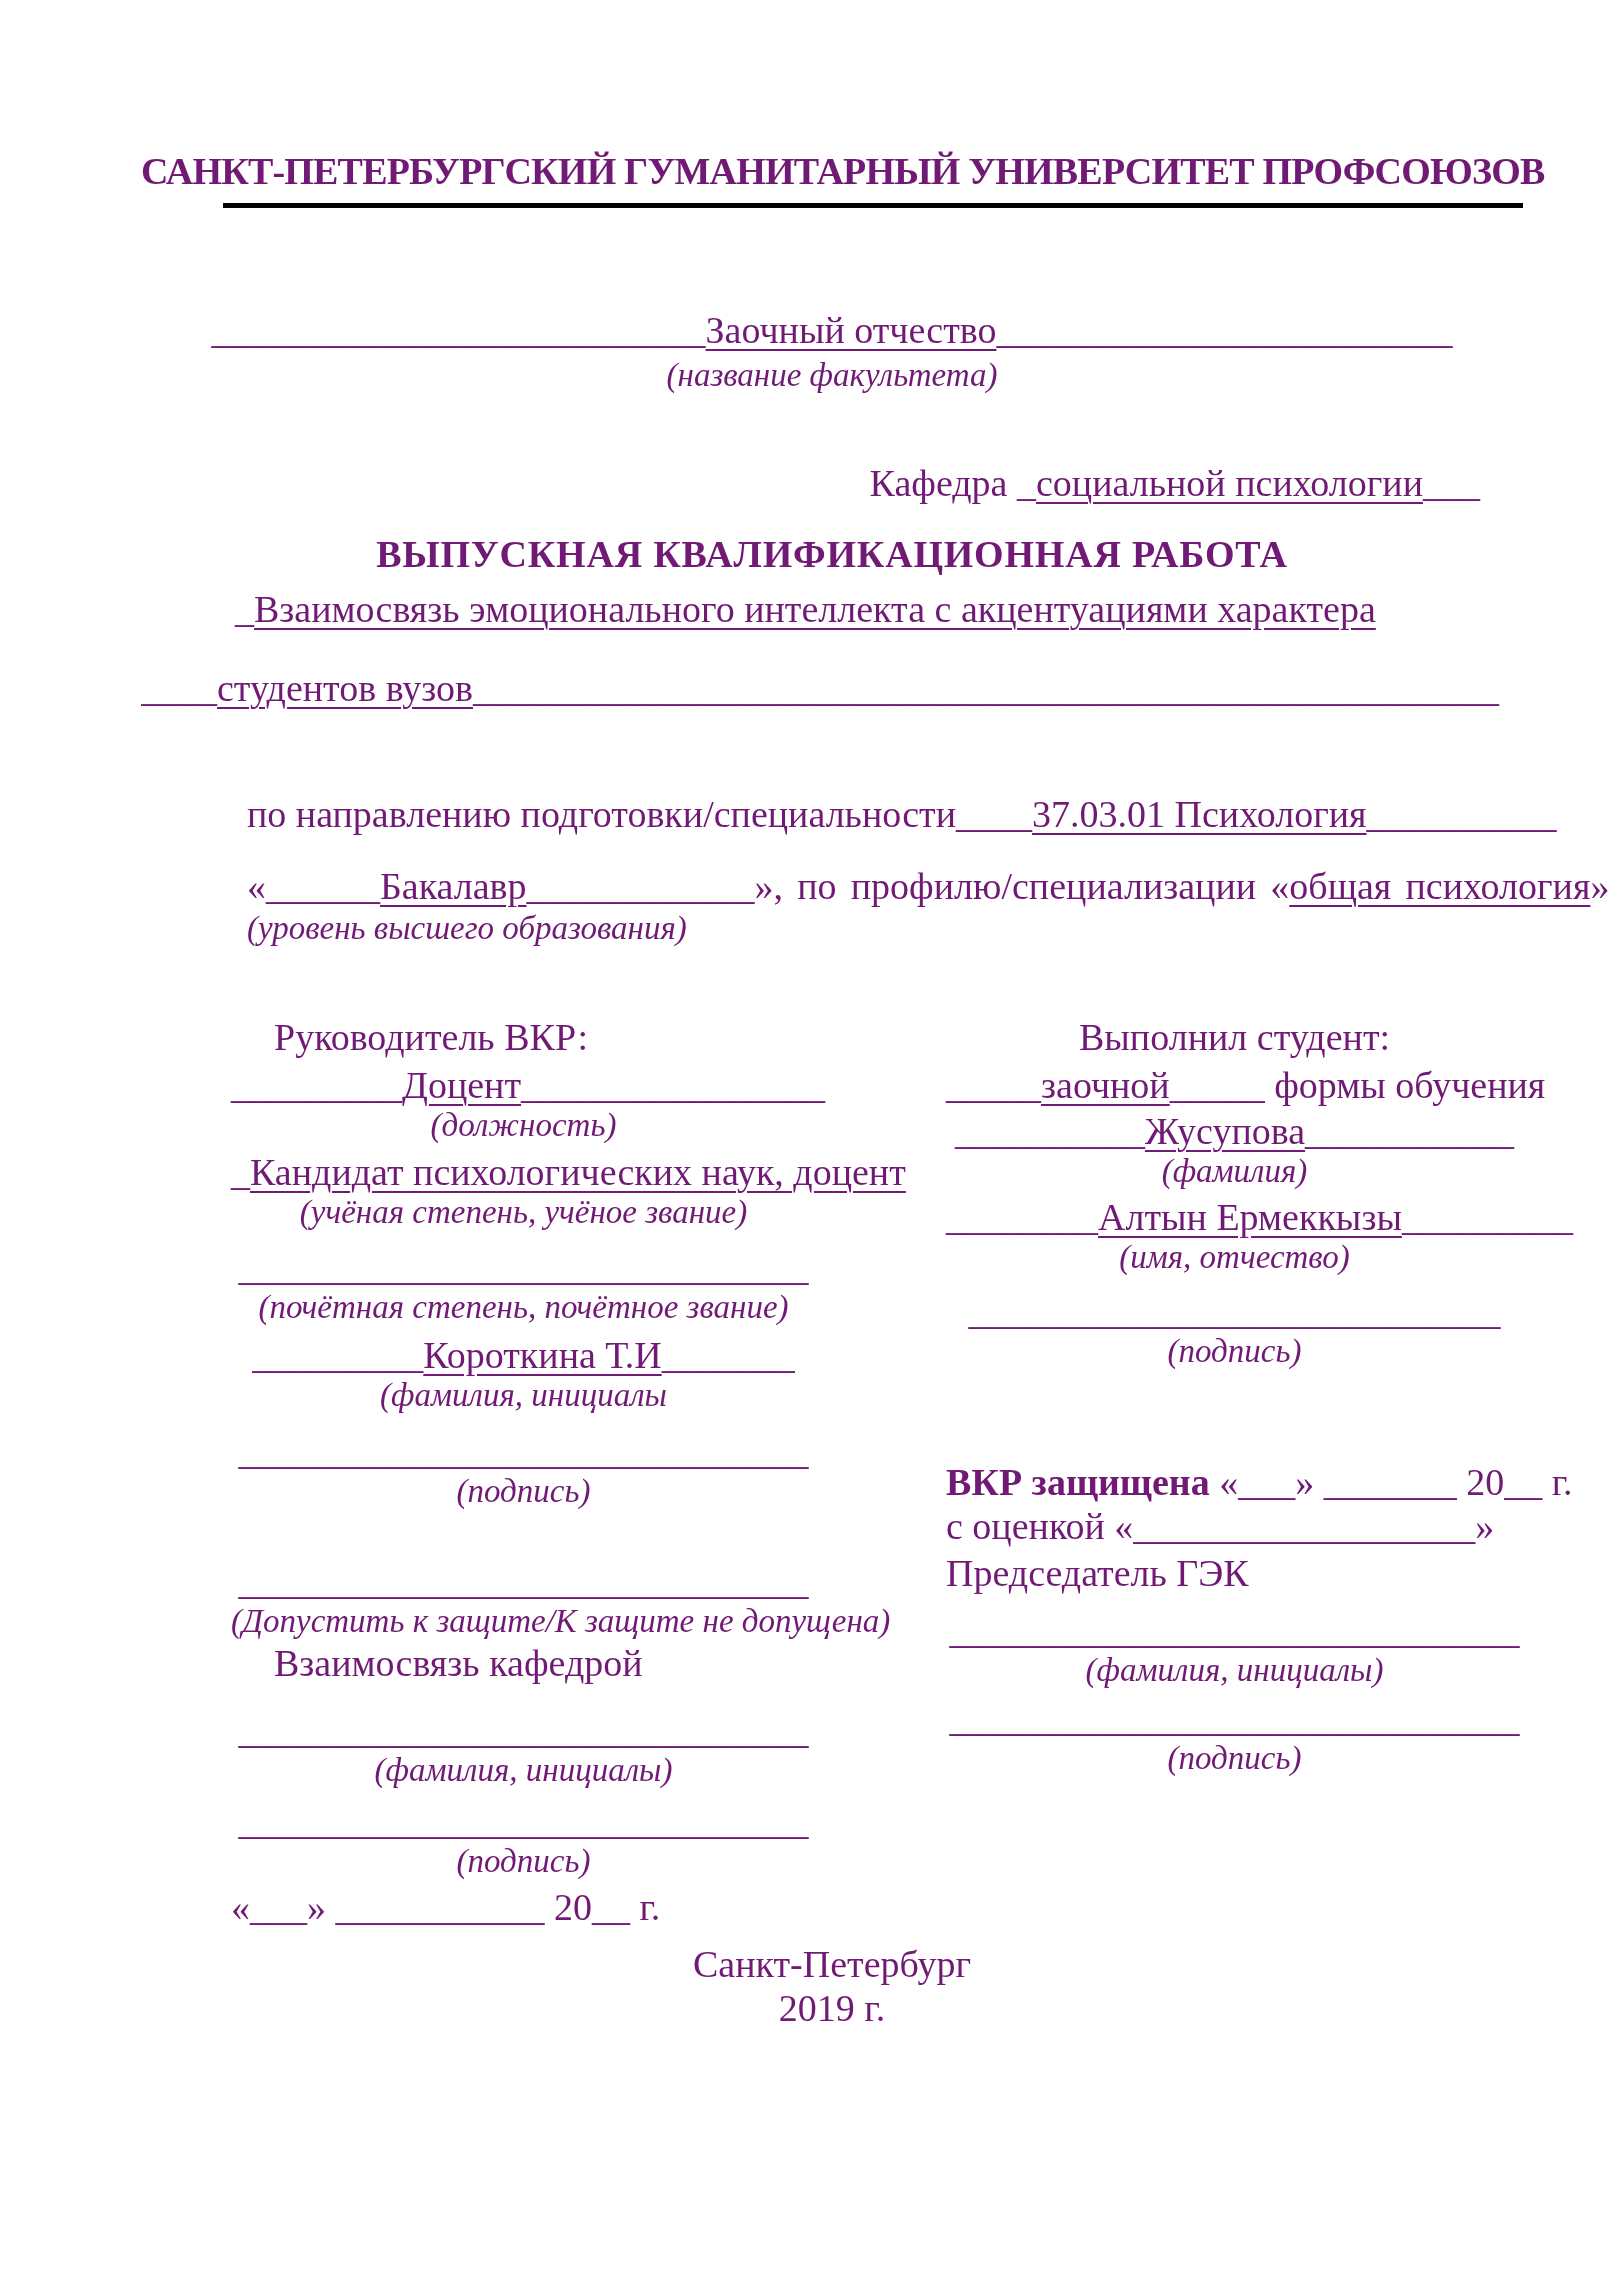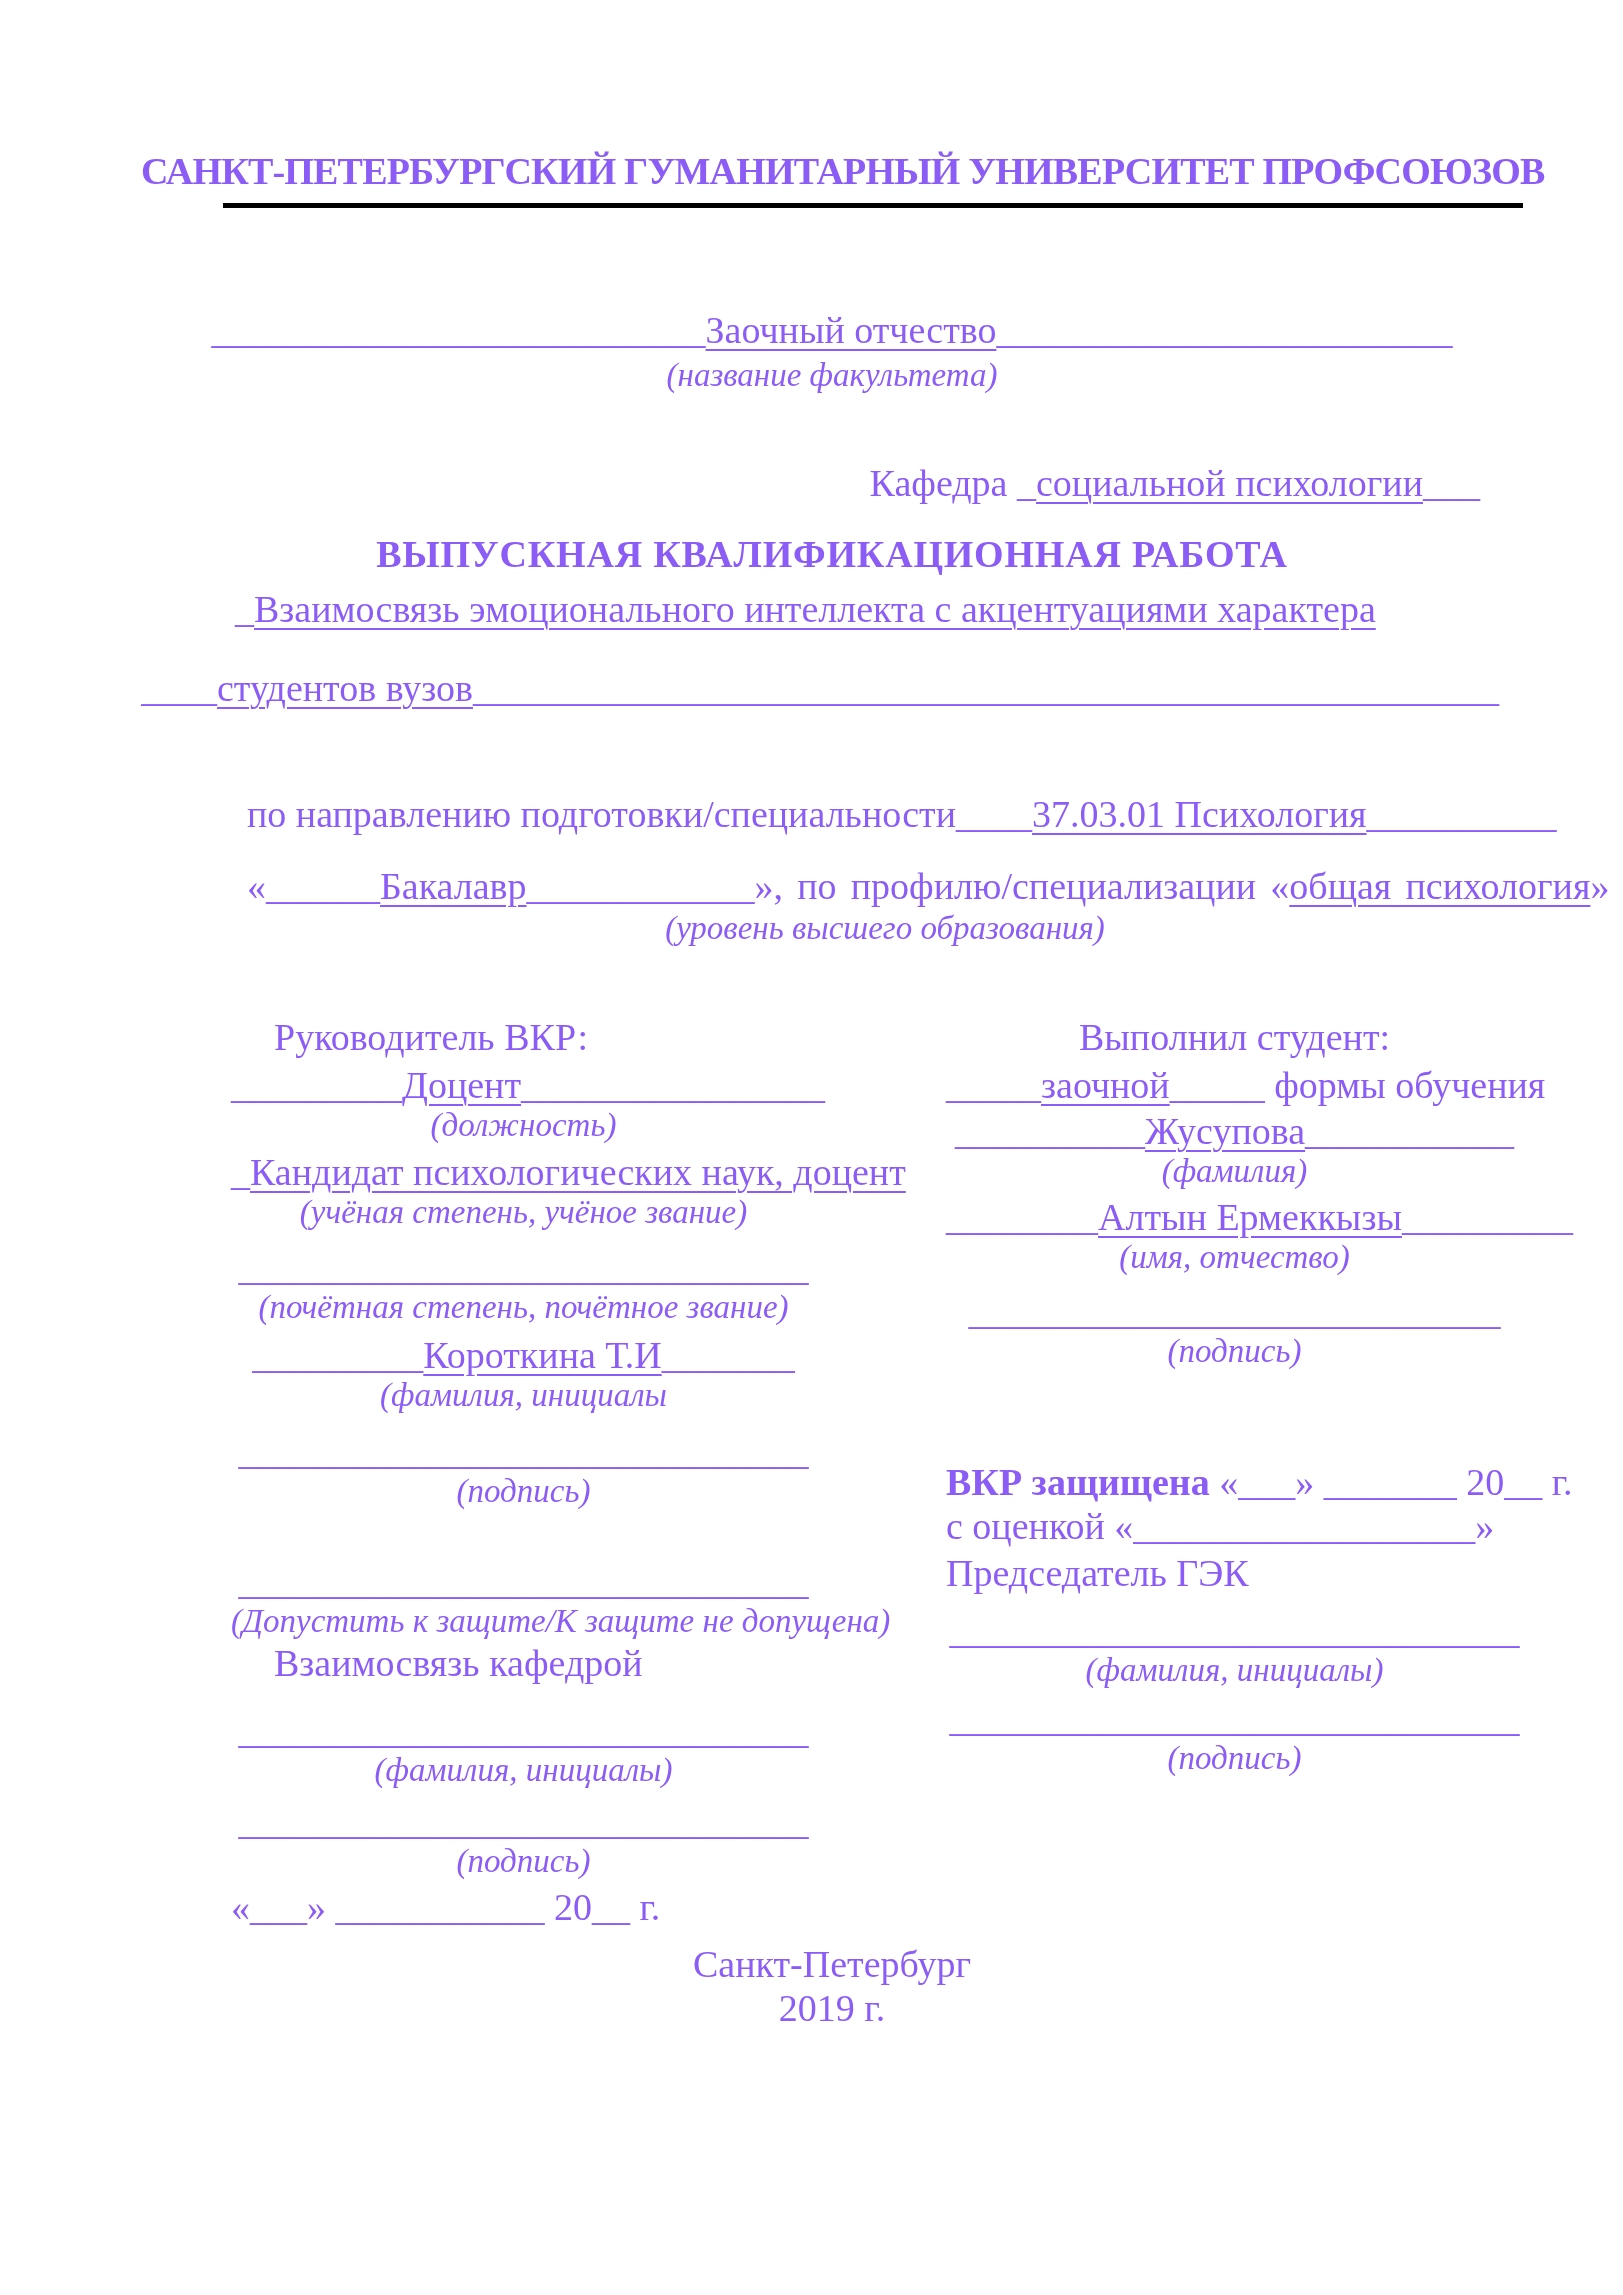"САНКТ-ПЕТЕРБУРГСКИЙ ГУМАНИТАРНЫЙ" .page { color: #8b5cf6 -> #701a75 }
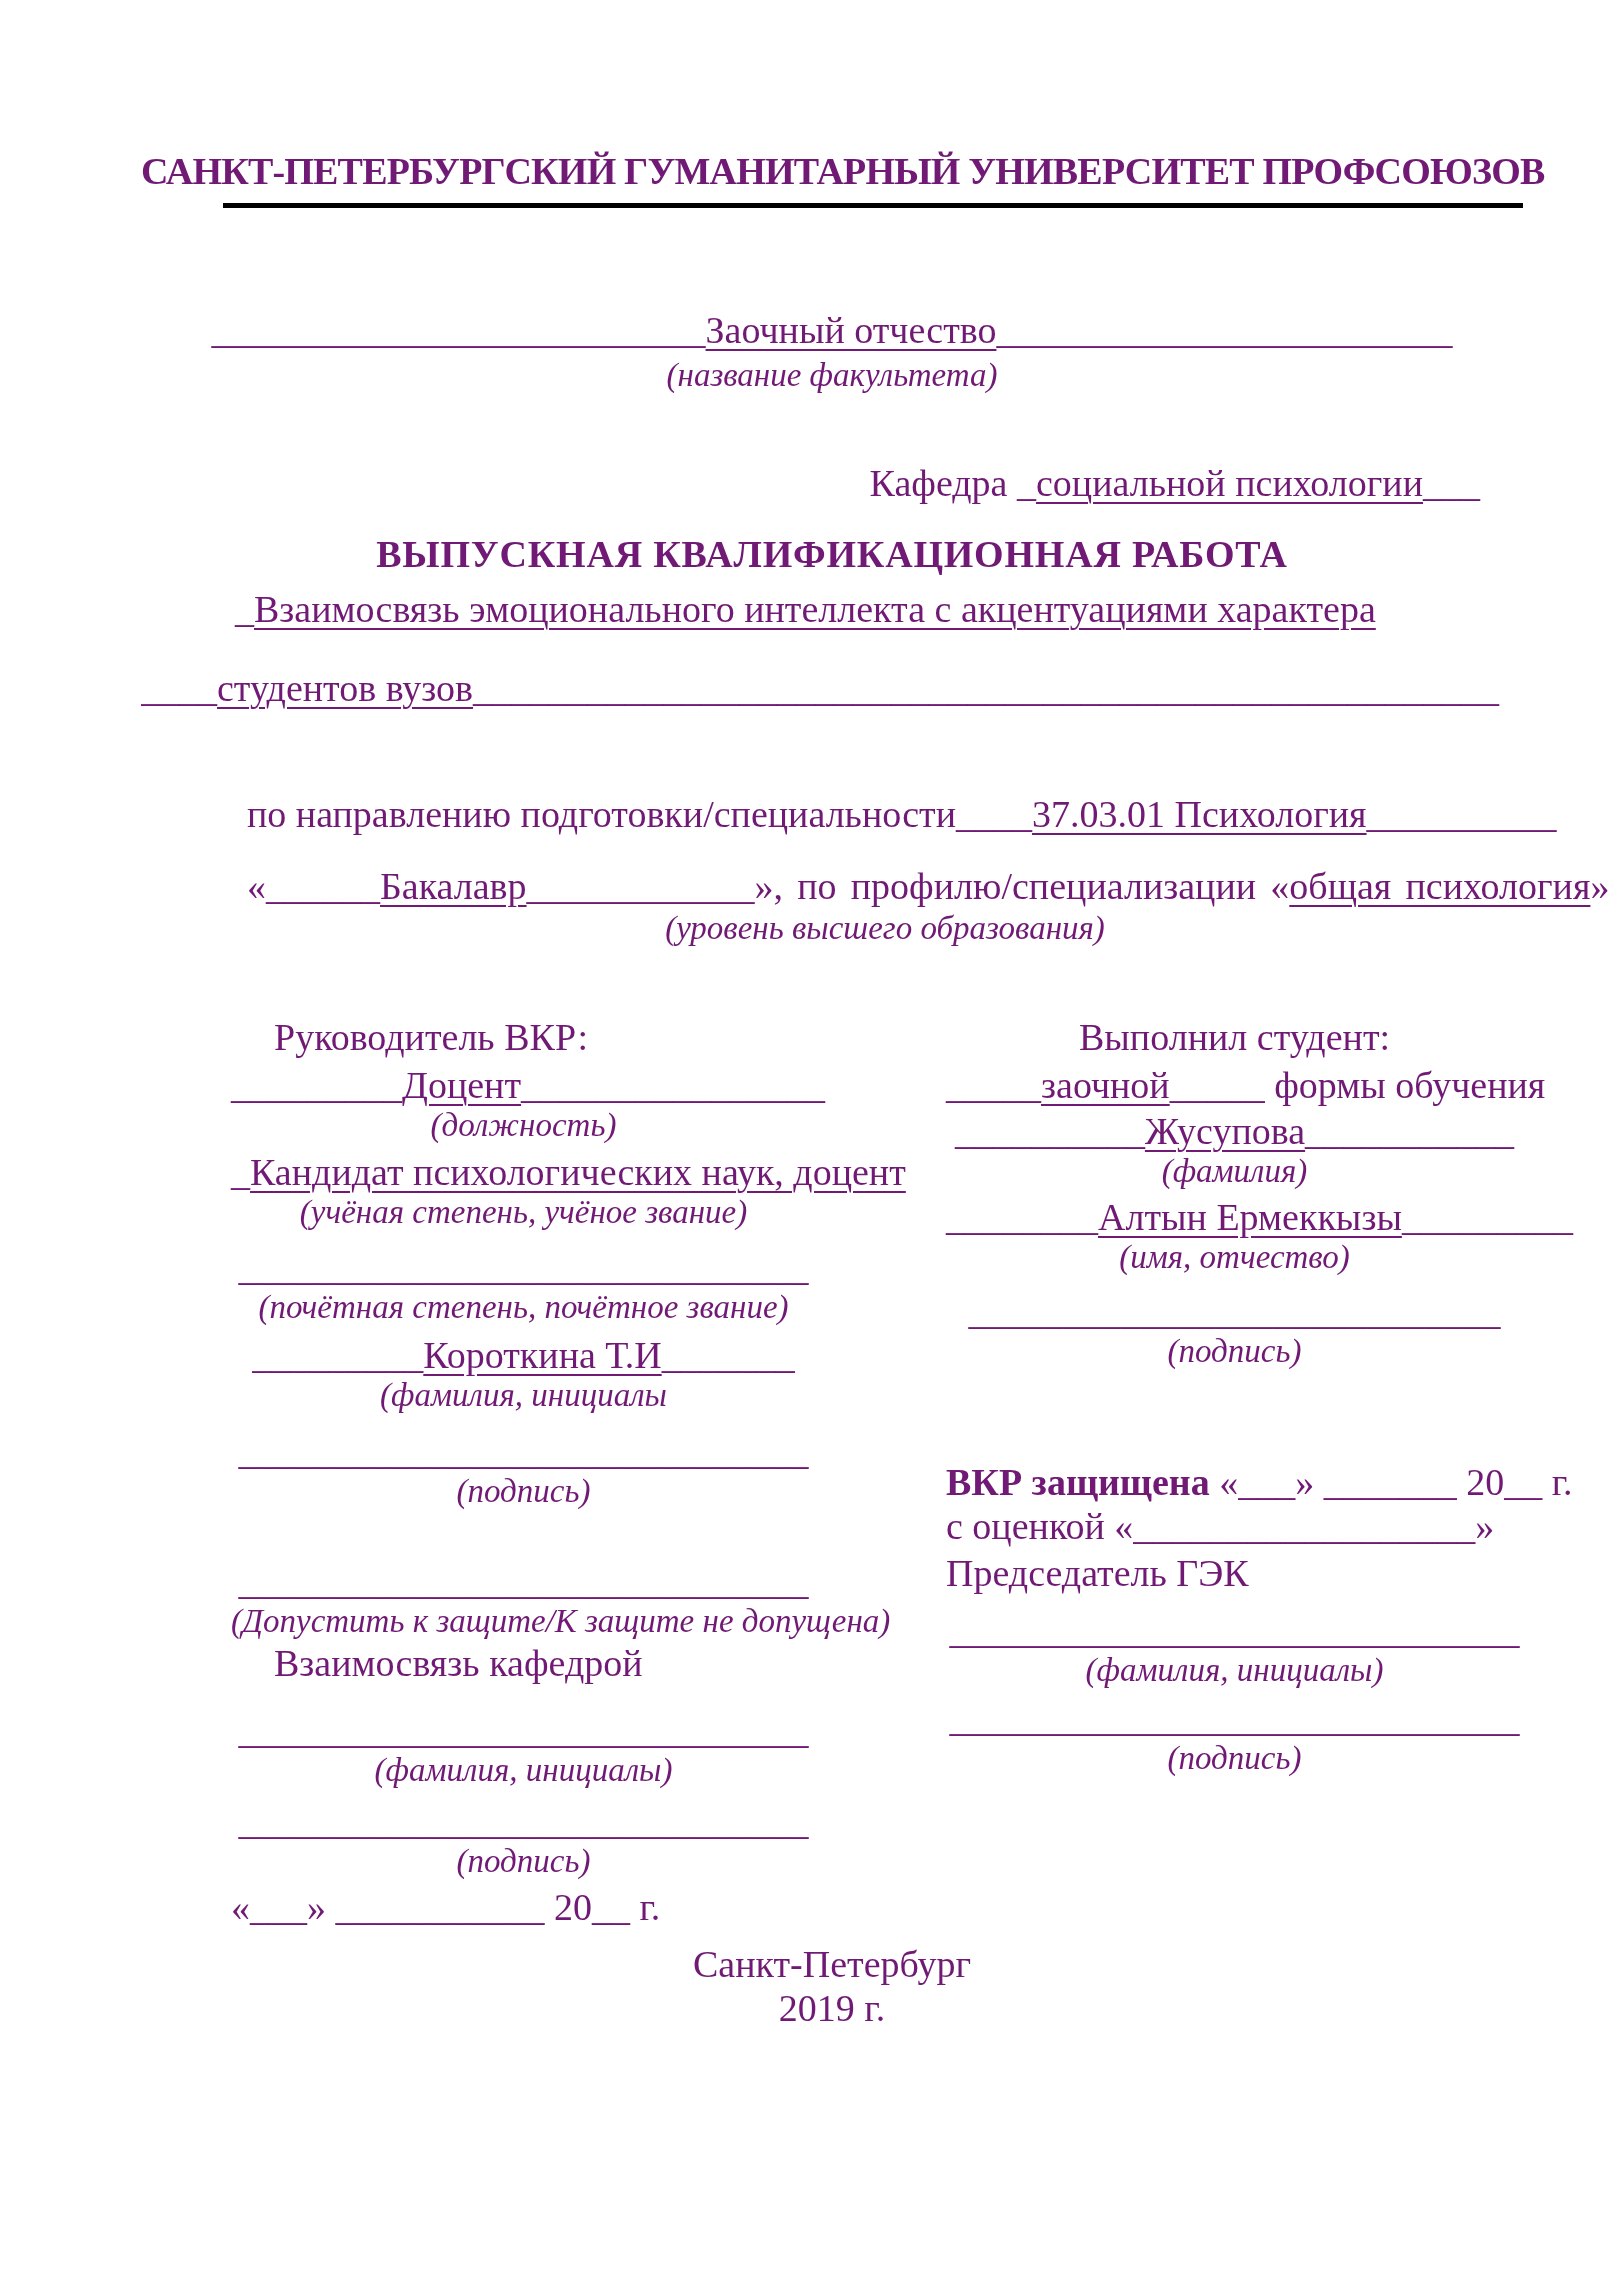"(уровень высшего образования)" div.cap { text-align: center -> none }
